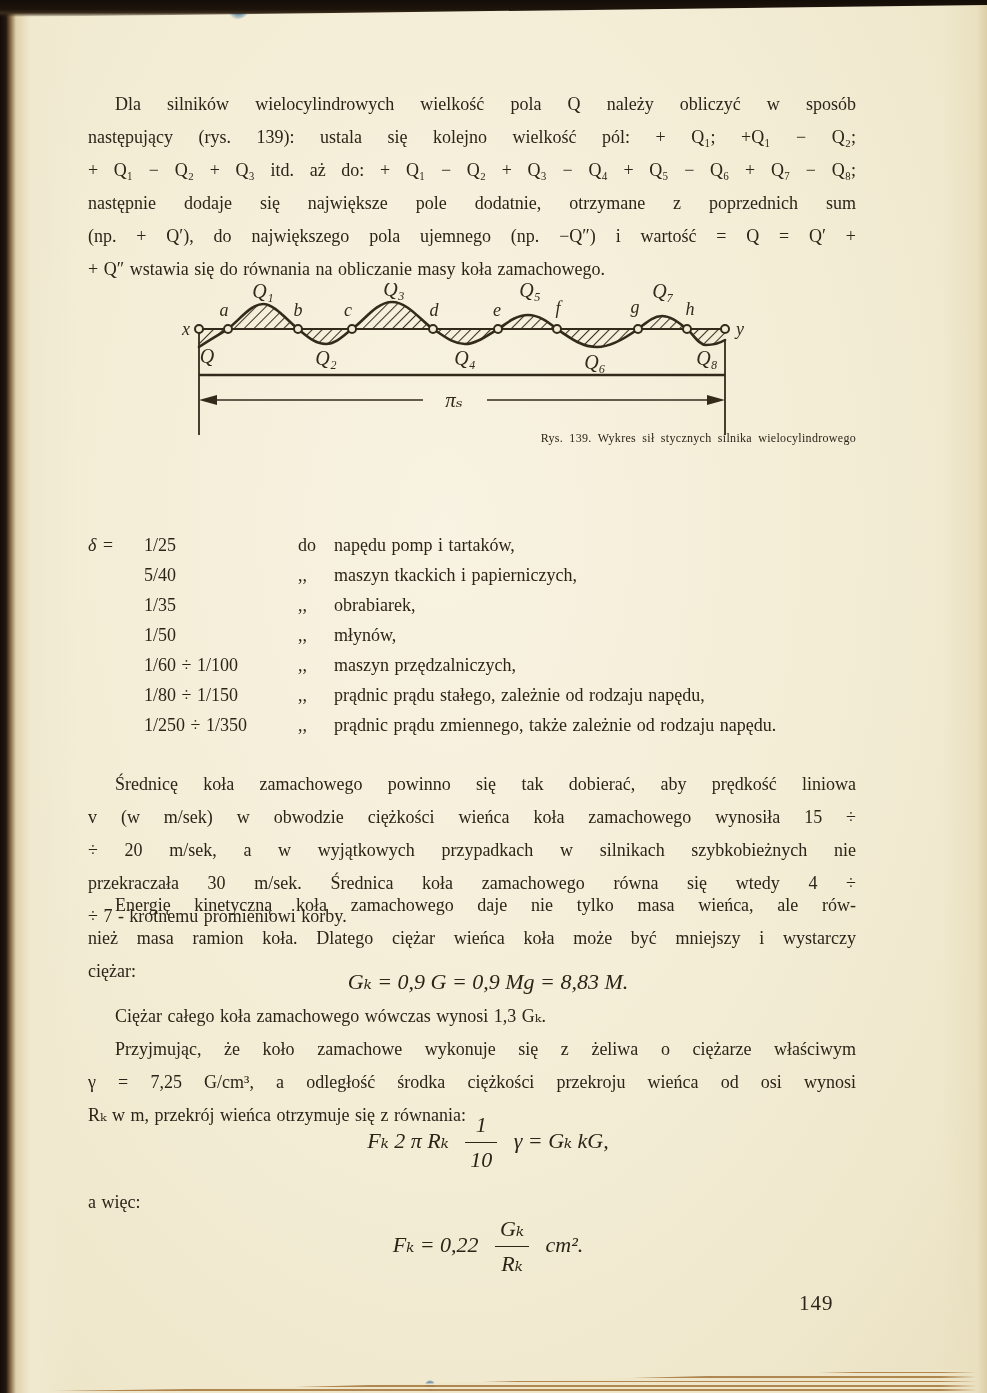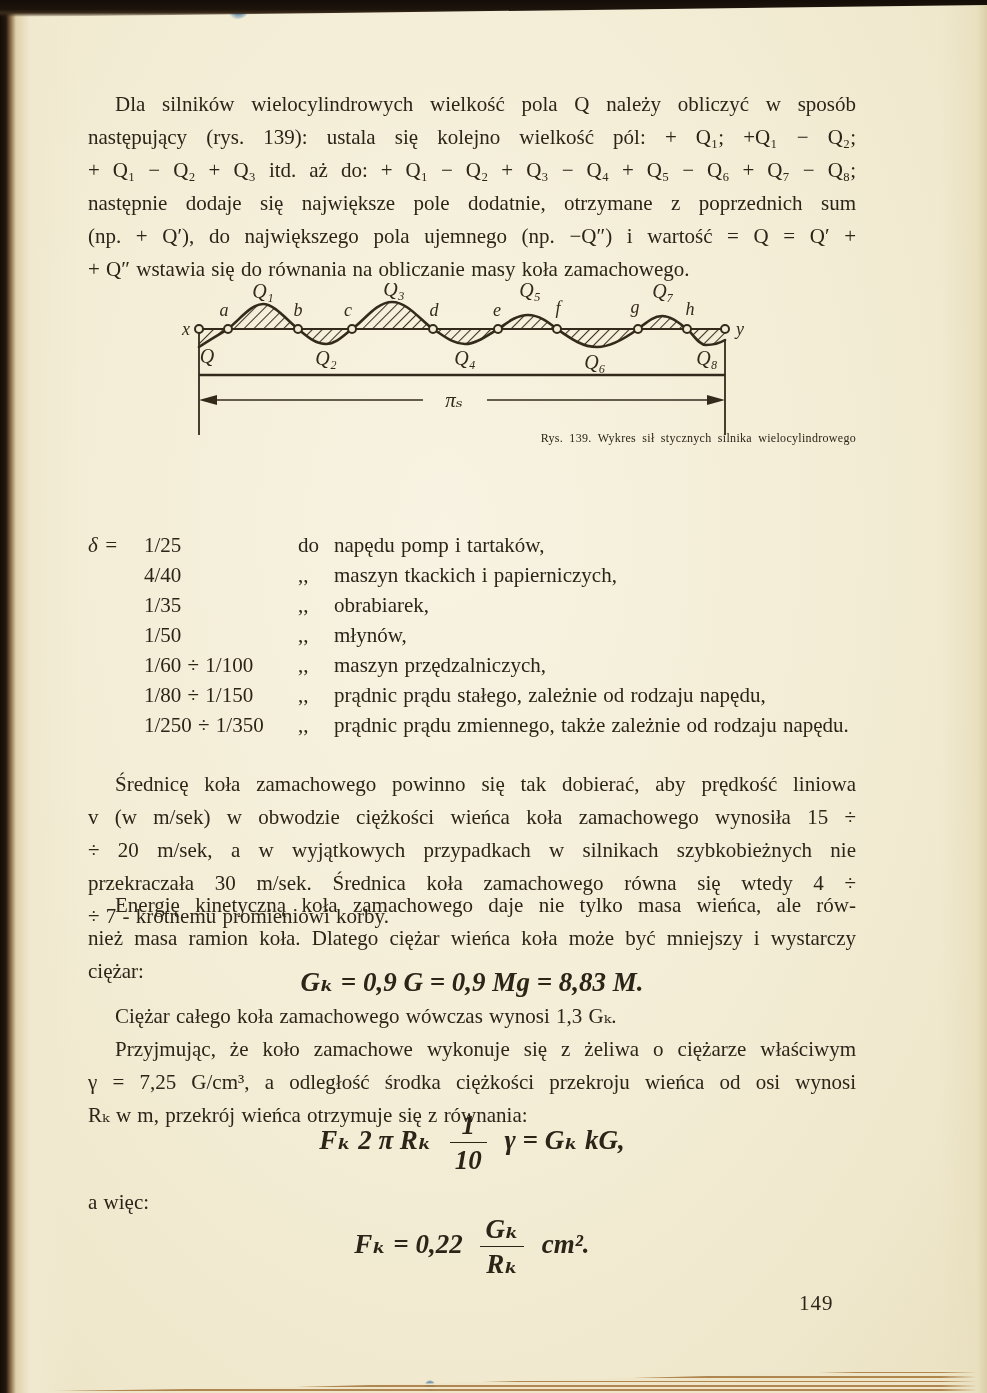"Dla silników wielocylindrowych wielkość" .block { font-size: 21px -> 18px }
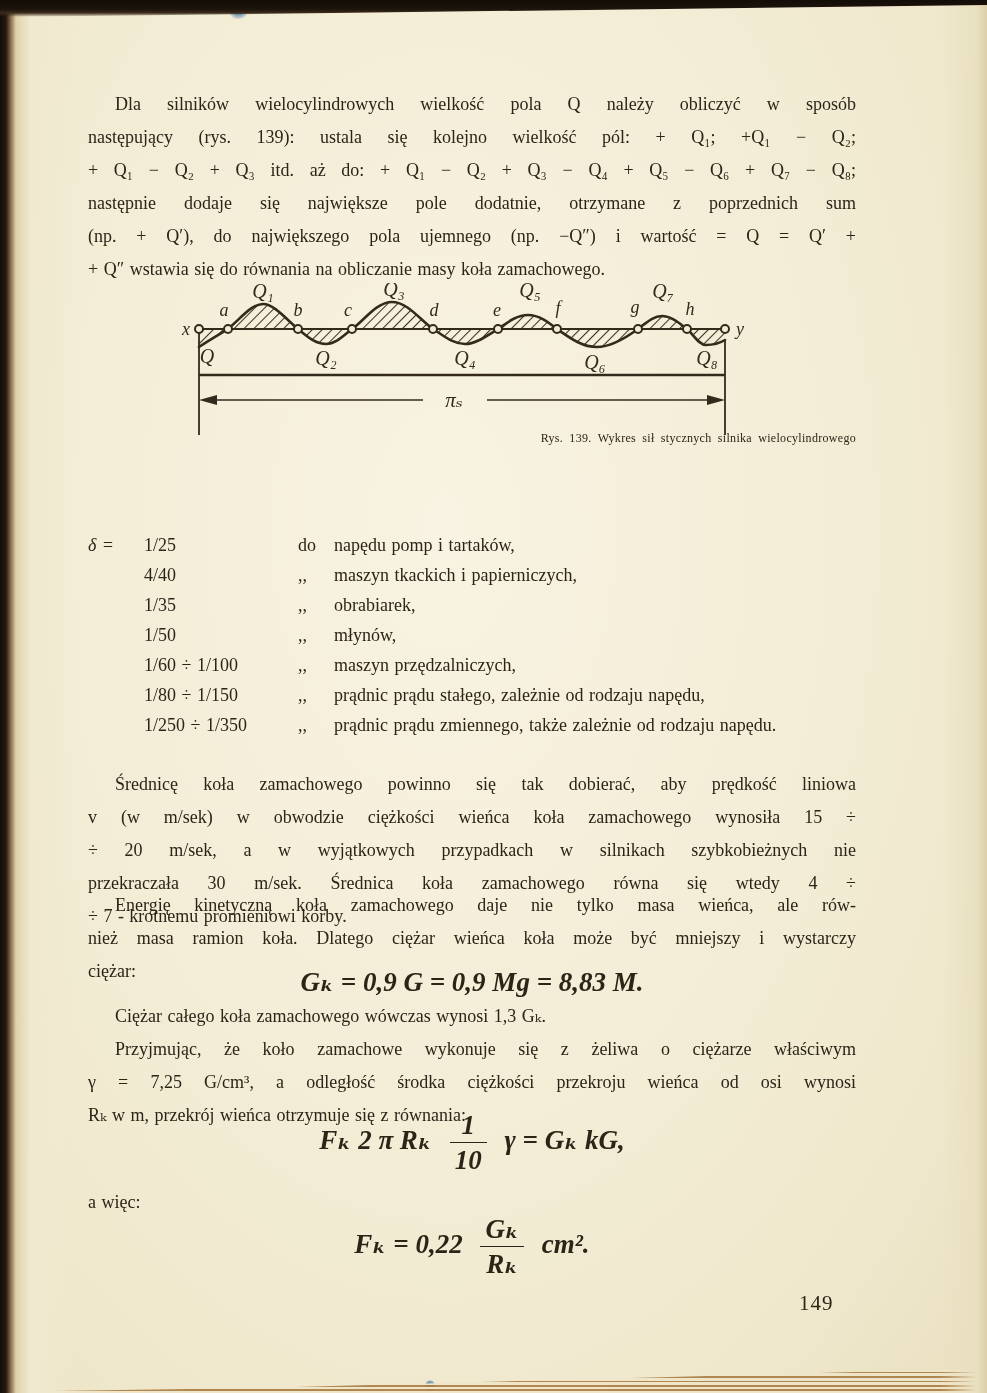"4/40" span.val { text: 4/40 -> 5/40 }
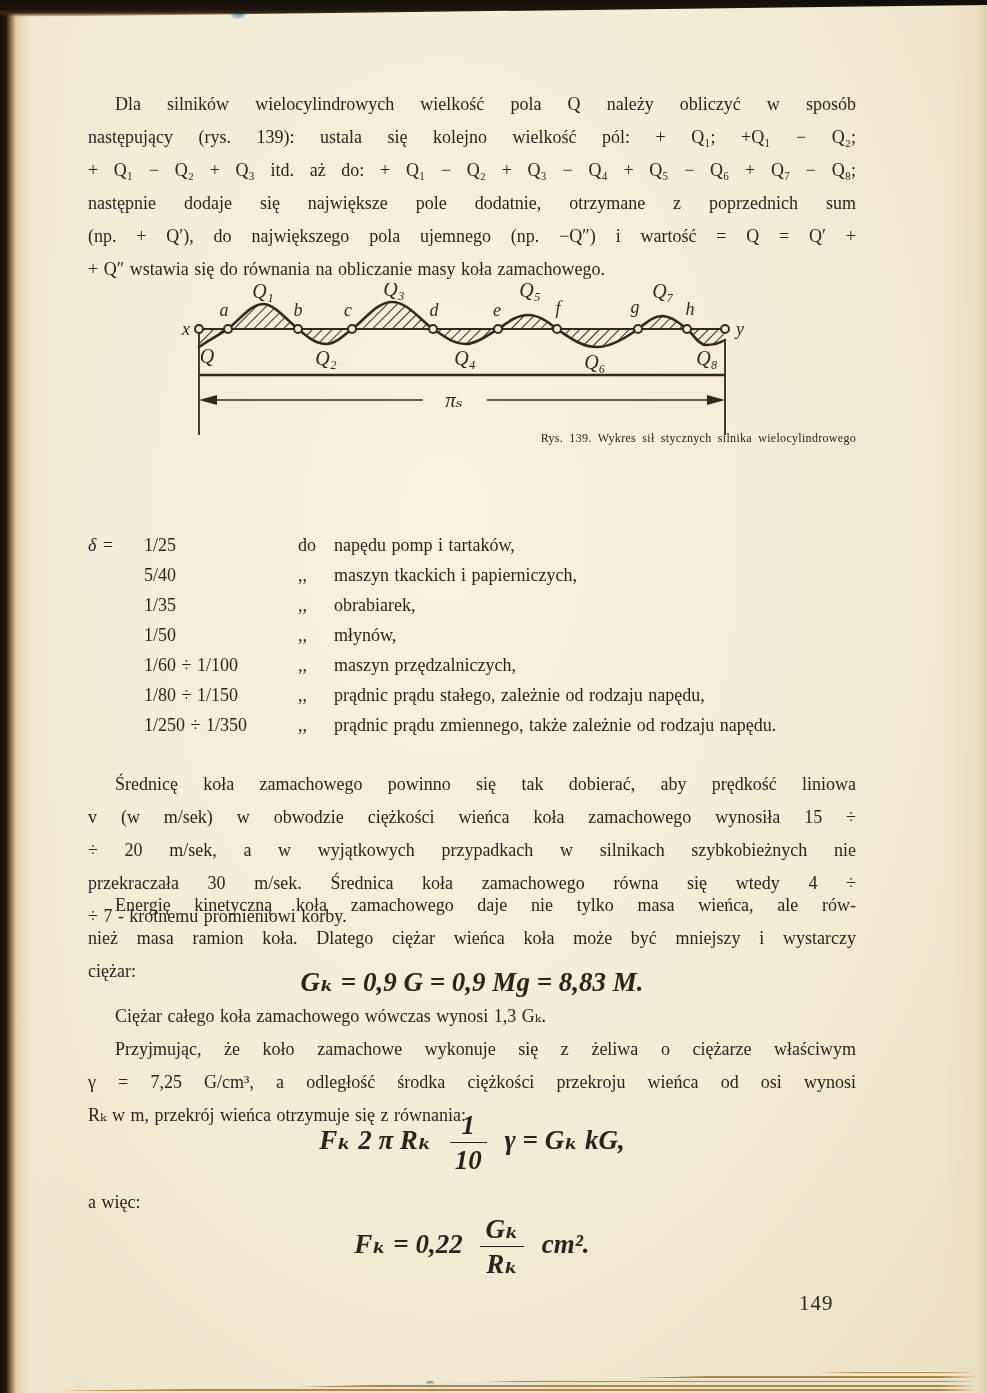"Gₖ = 0,9 G =" .formula { font-size: 27px -> 22px; font-weight: bold -> none; left: 88px -> 104px }
